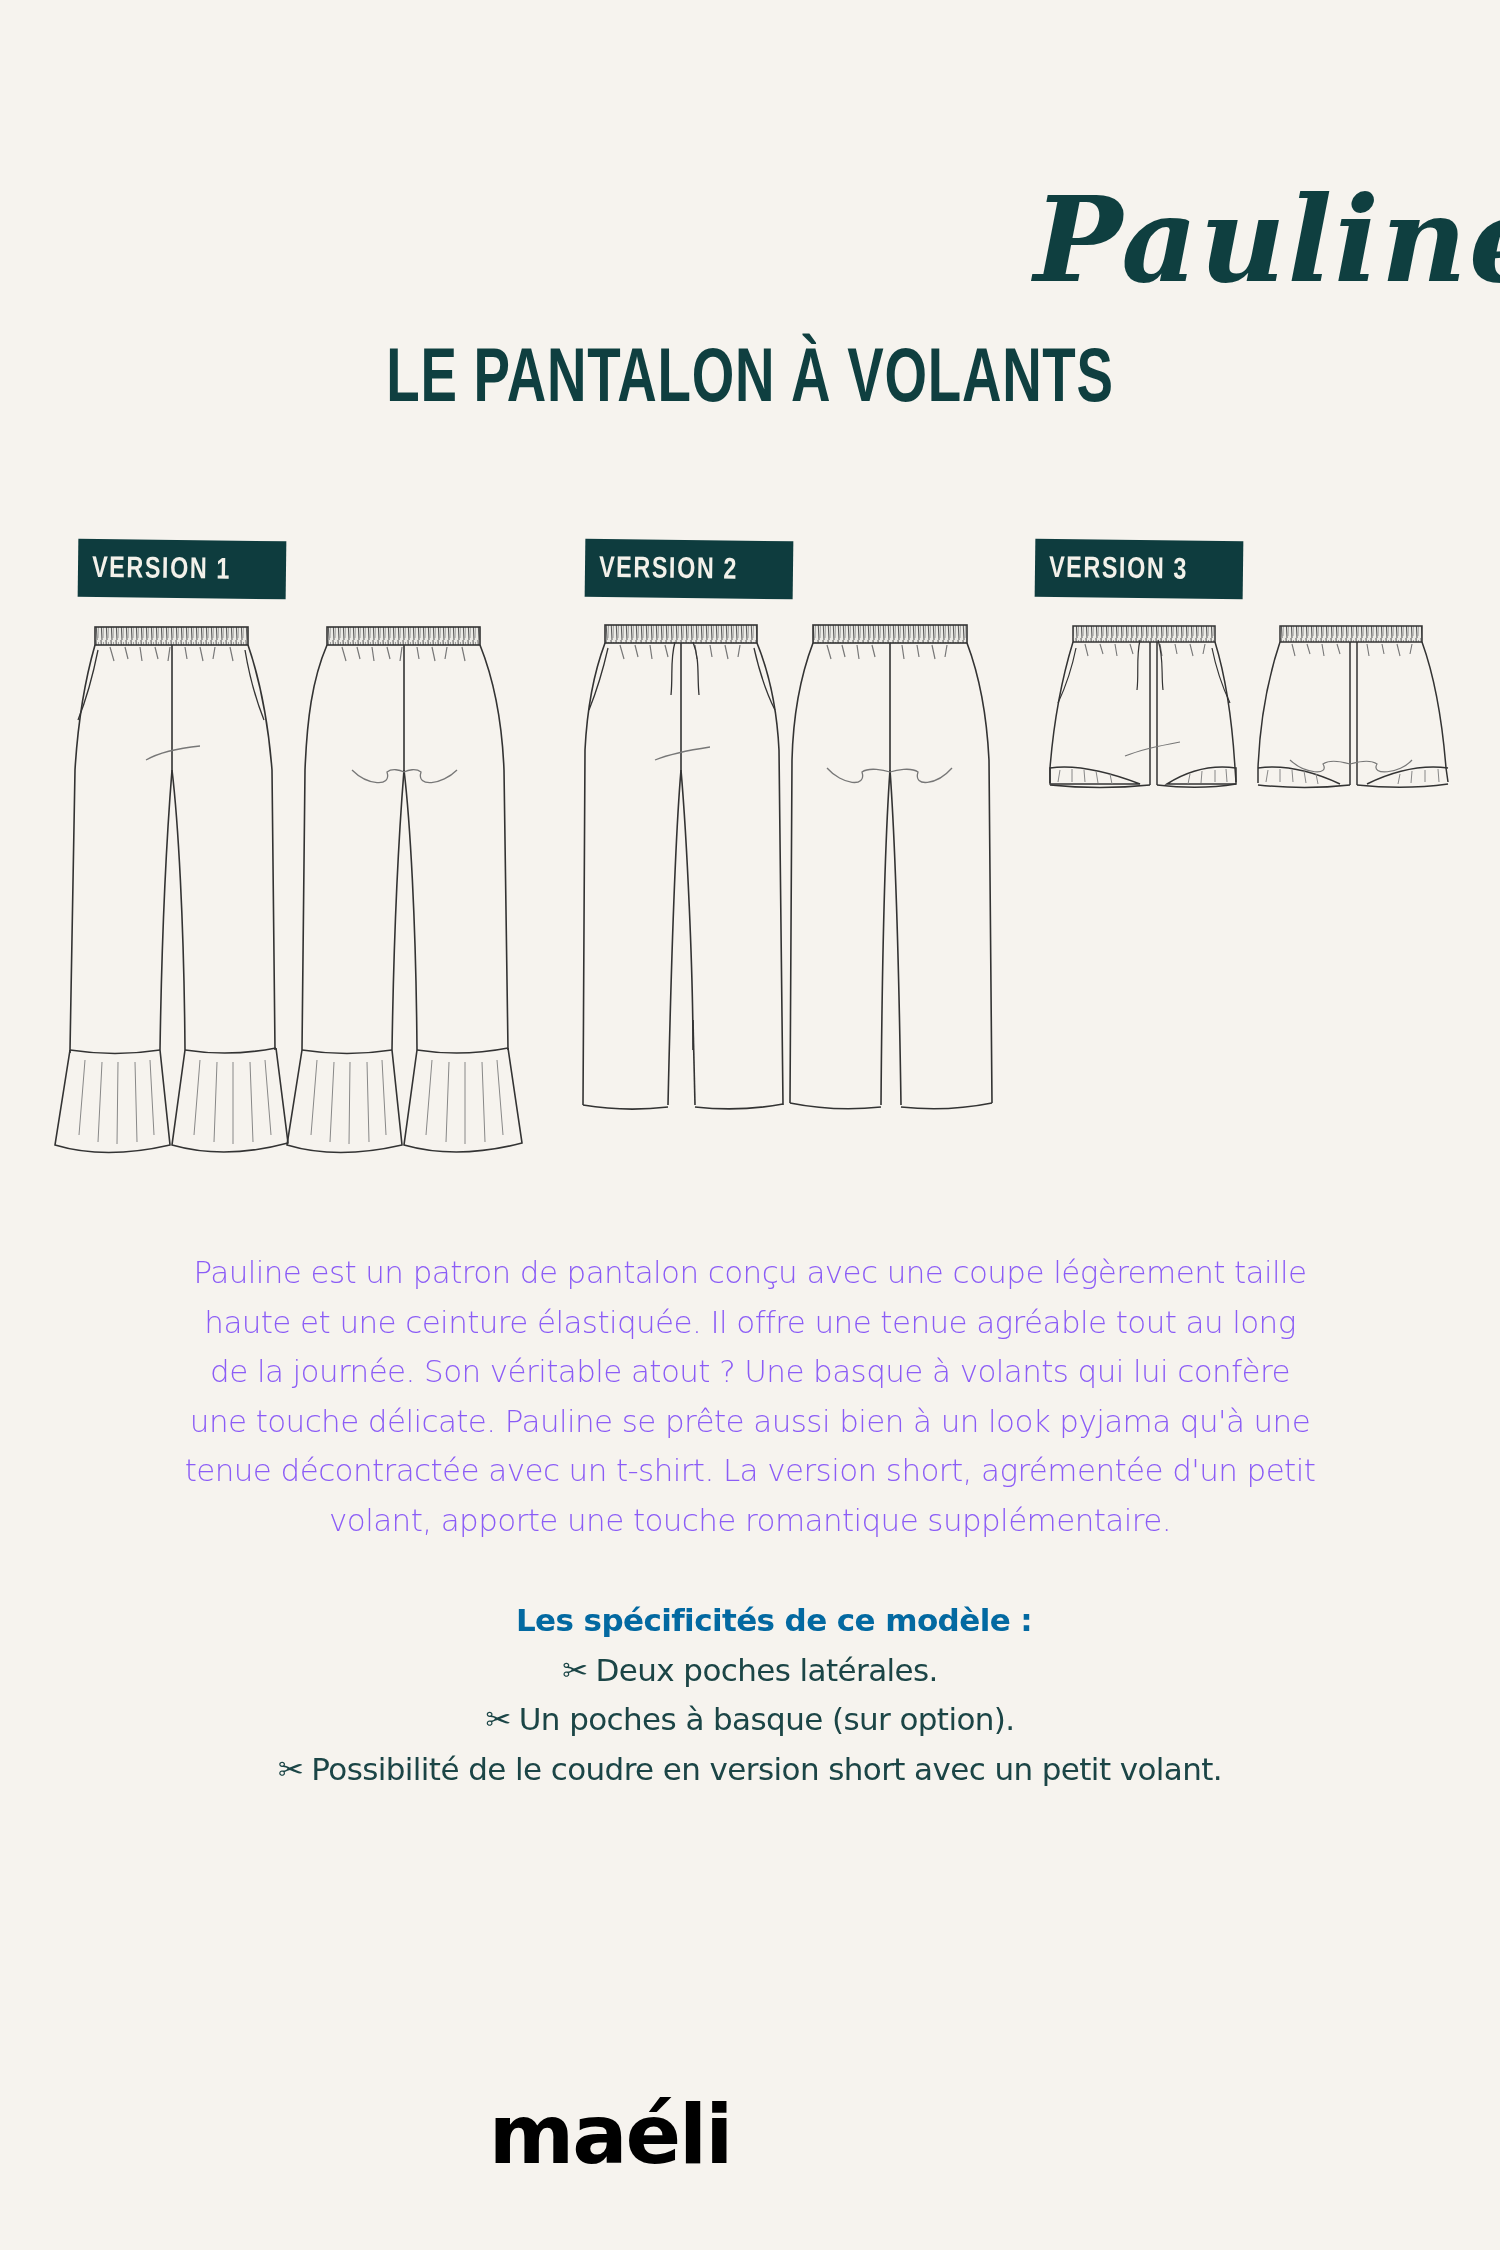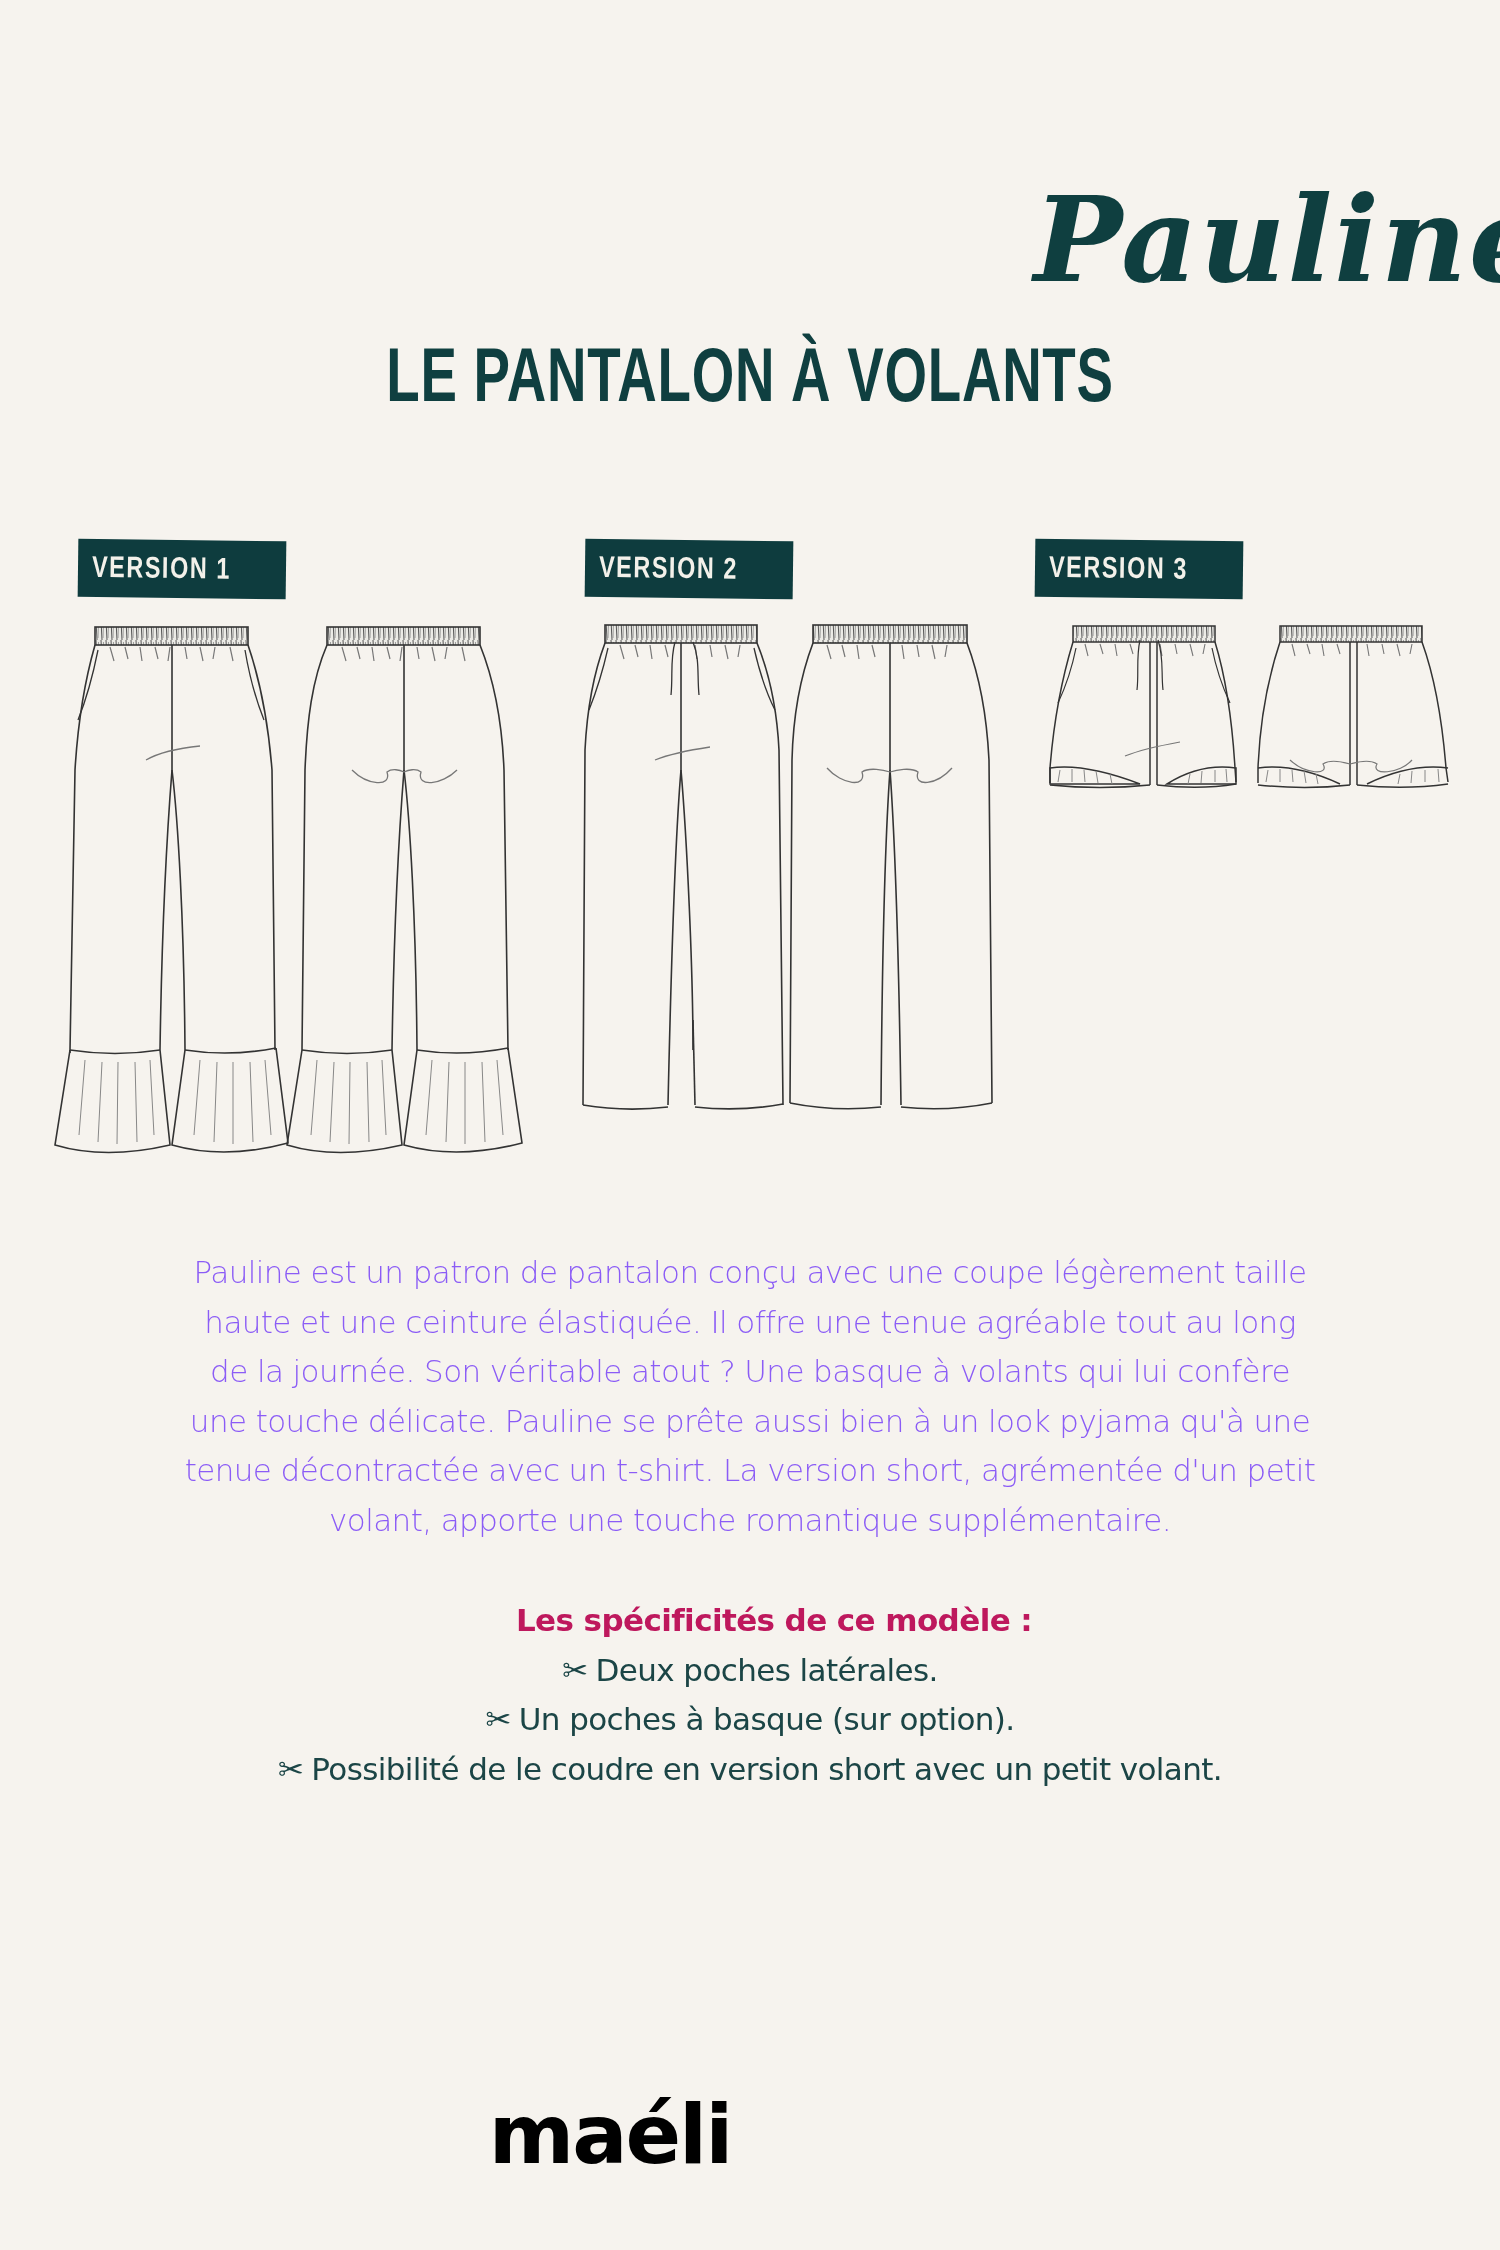"Les spécificités de ce modèle" .specs .head { color: #be185d -> #0369a1 }
